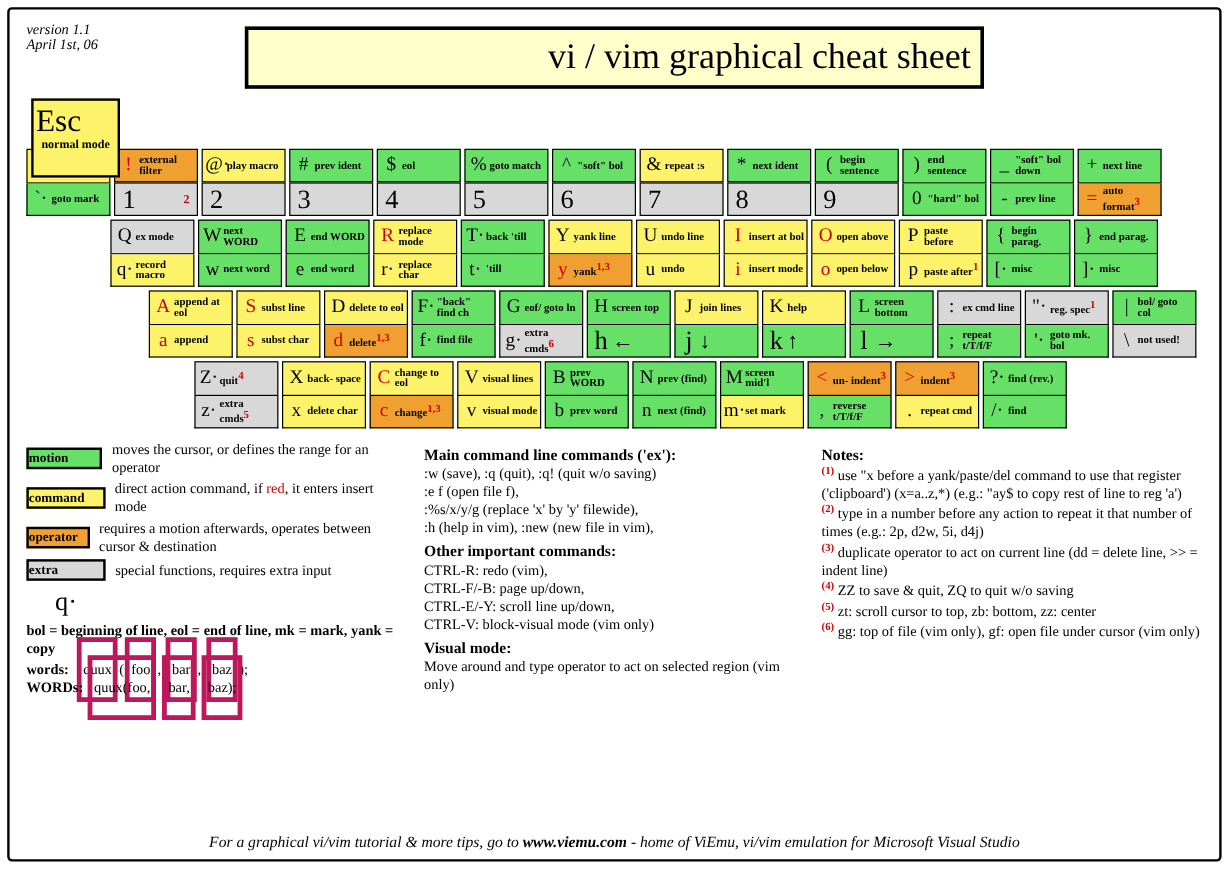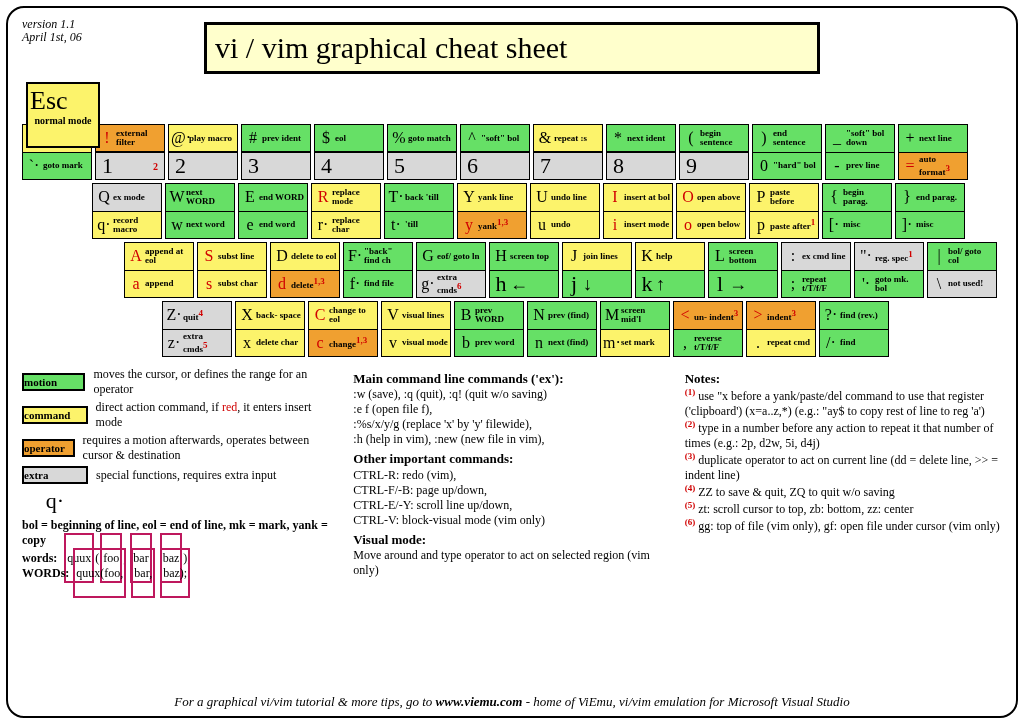"version 1.1" .page { border-radius: 18px -> 4px }
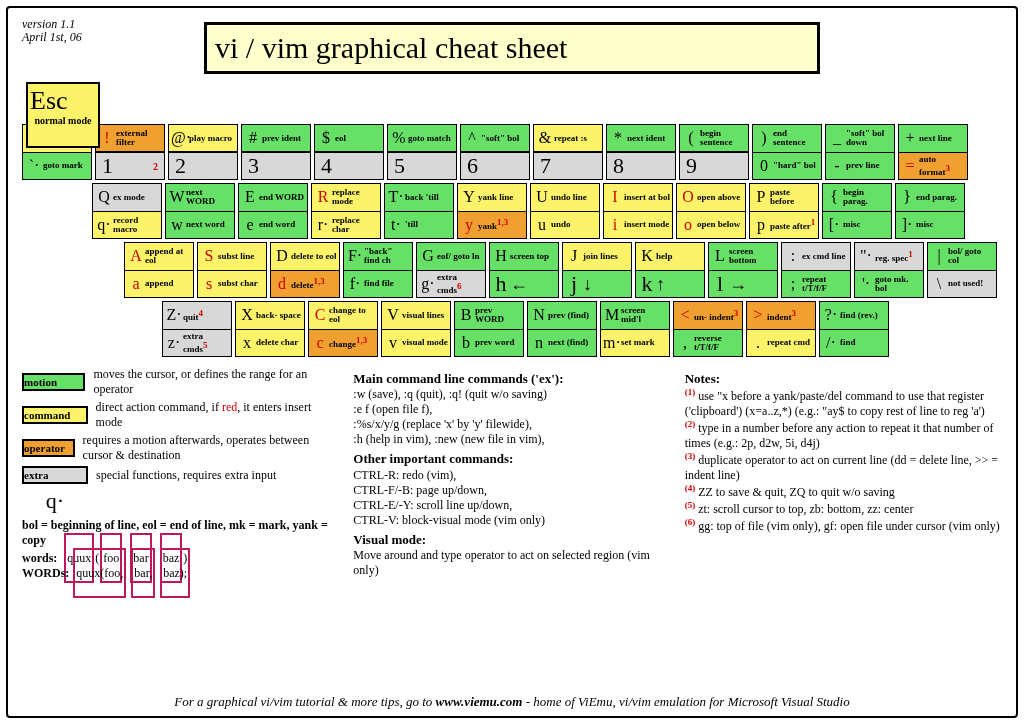"vi / vim graphical cheat" .title { text-align: left -> right }
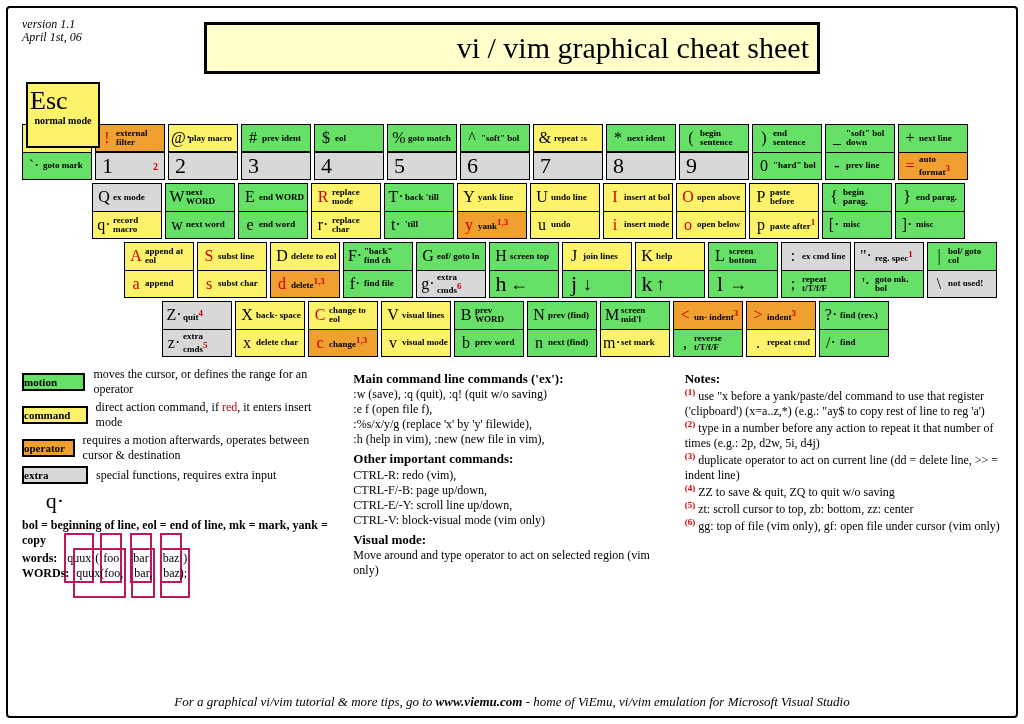"quux" .tok { border: 2px solid #be185d -> 4px solid #be185d }
